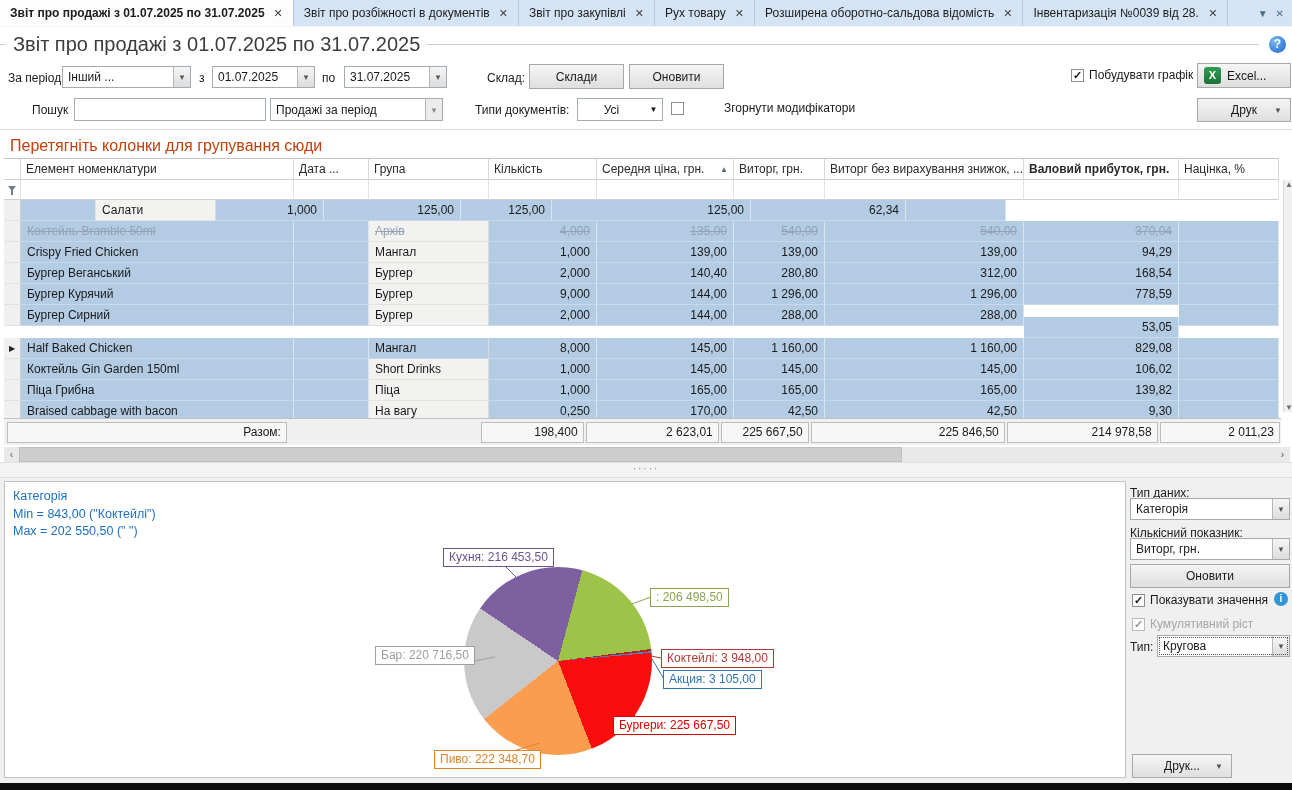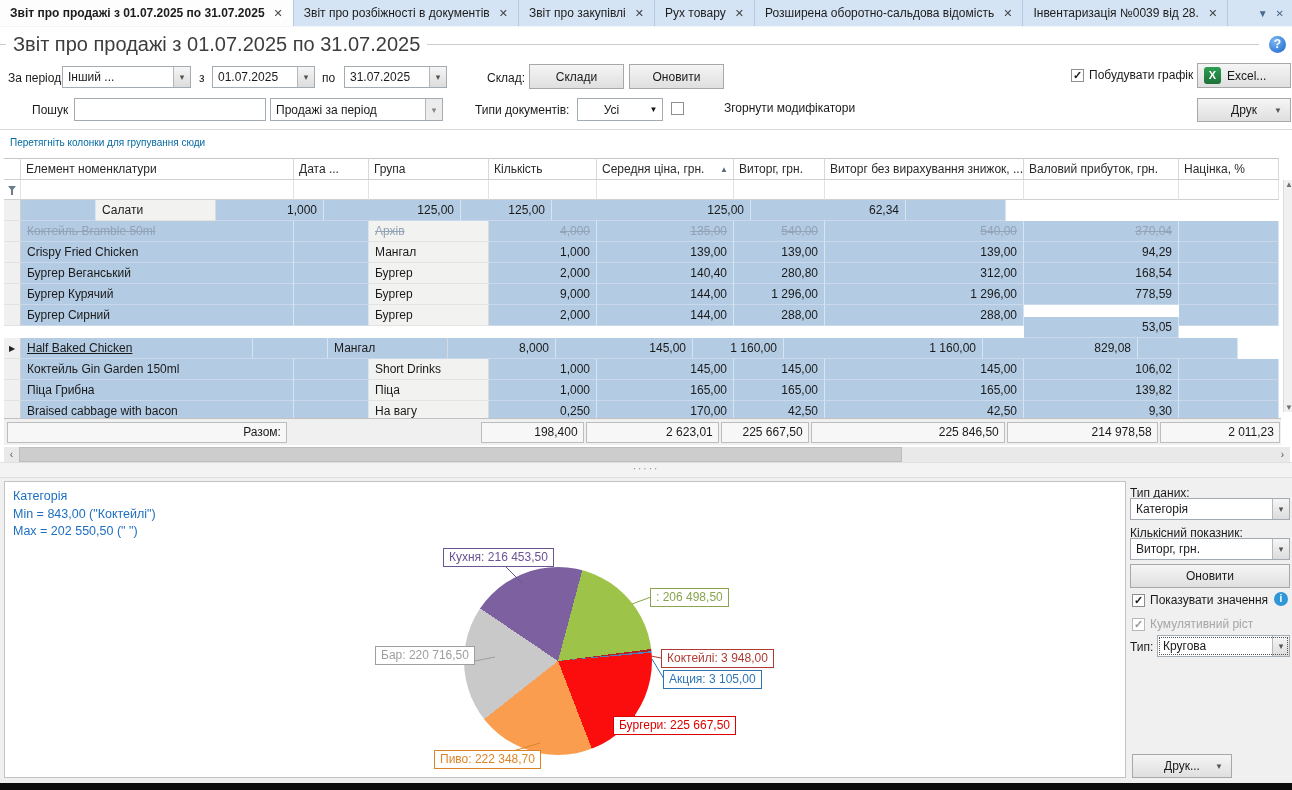"Перетягніть колонки для групування сюди" .group-hint { color: #0369a1 -> #c2410c; font-size: 10px -> 16px }
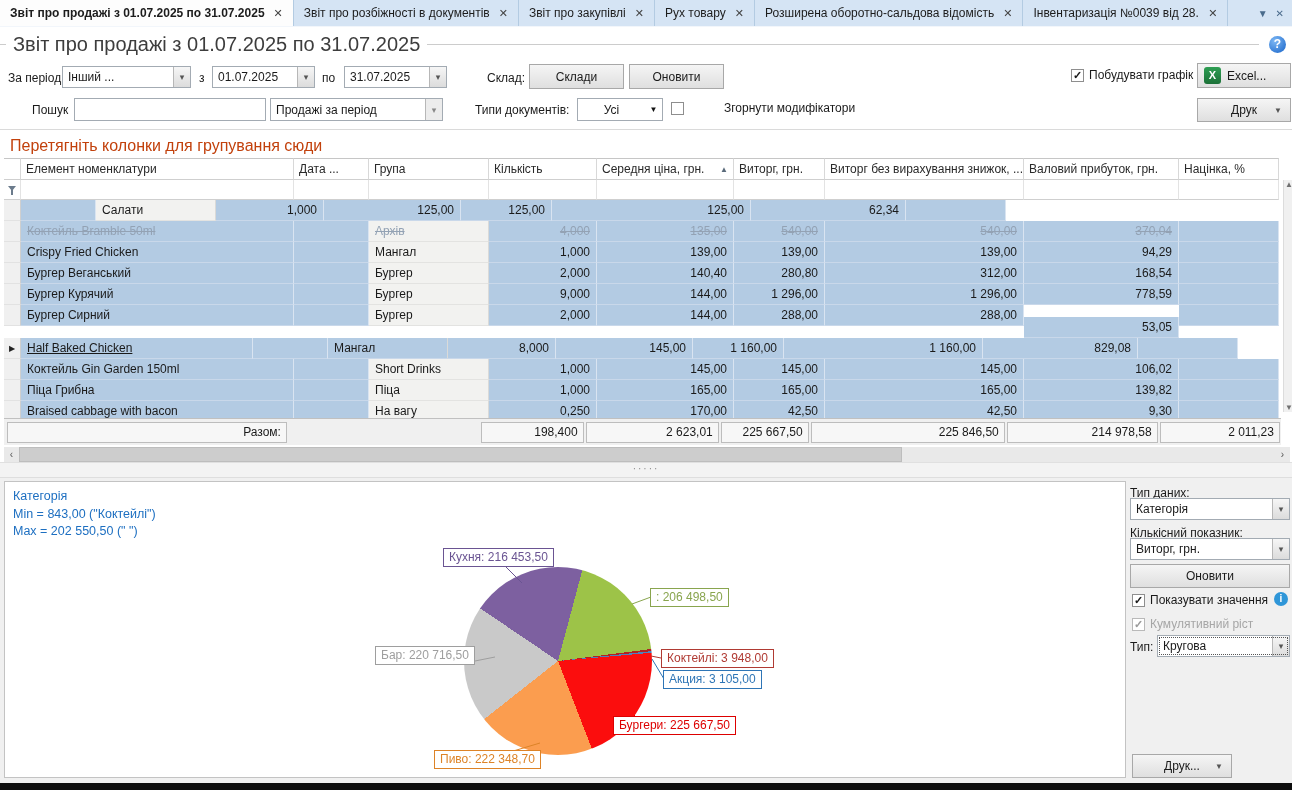"Валовий прибуток, грн." div.hc { font-weight: none -> bold }
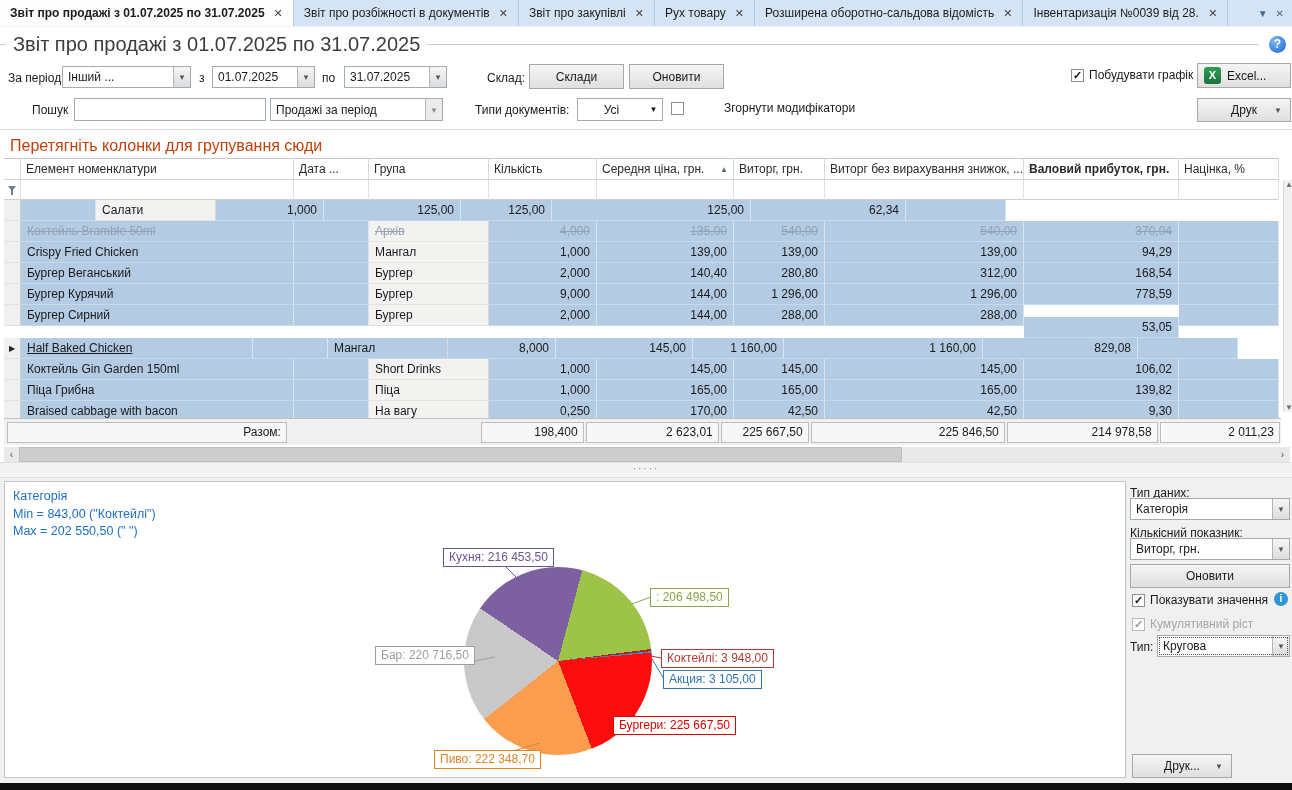"Half Baked Chicken" div.c { text-decoration: underline -> none; width: 232px -> 273px }
